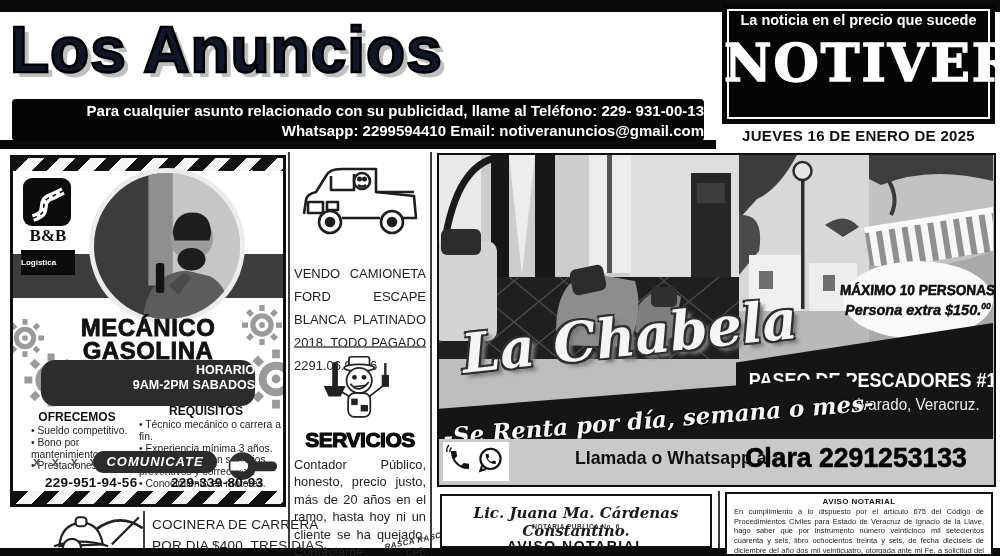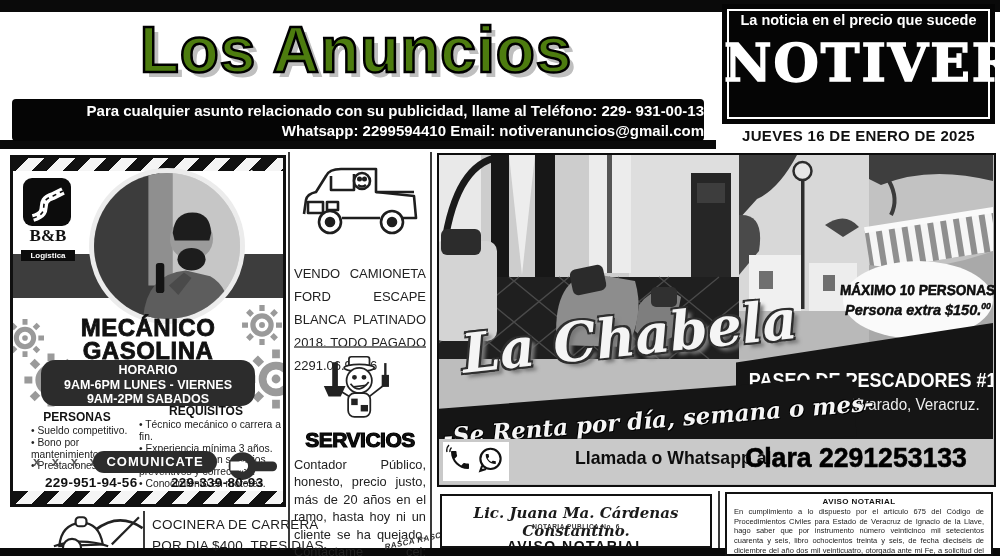"Los Anuncios" .masthead { color: #4d7c0f -> #0f172a; text-align: center -> left }
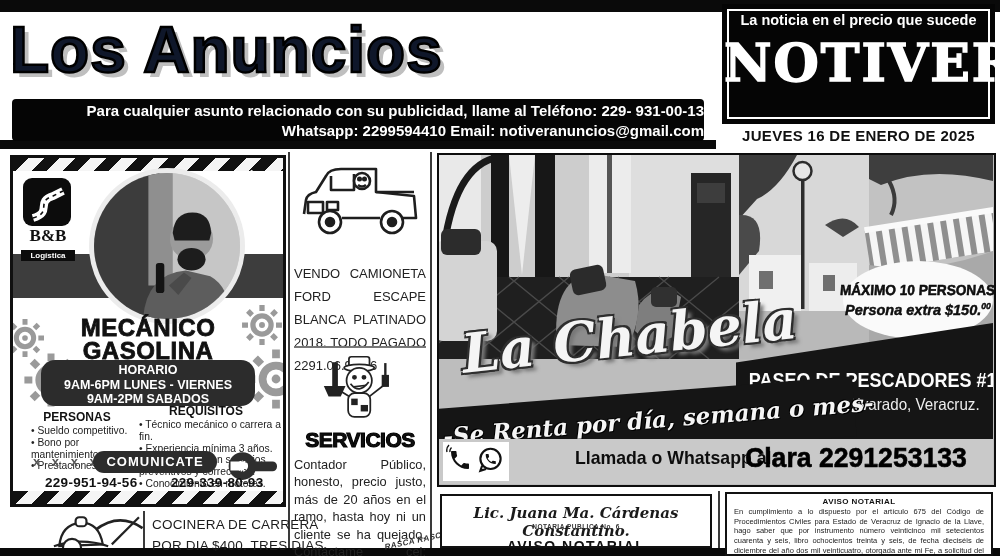"Logística" .bnb-sub { padding: 1px 0 -> 8px 0; text-align: center -> none }
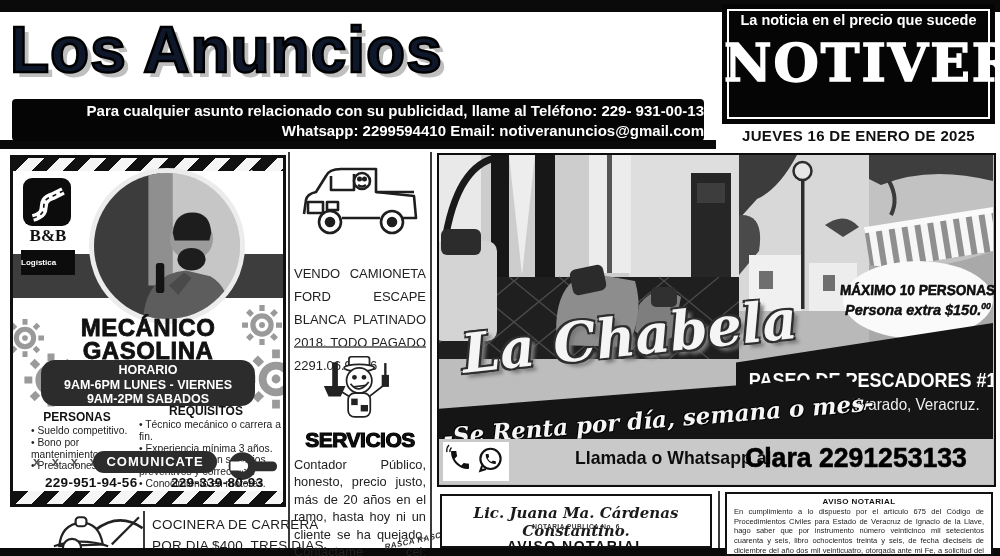"HORARIO" .horario { text-align: center -> right }
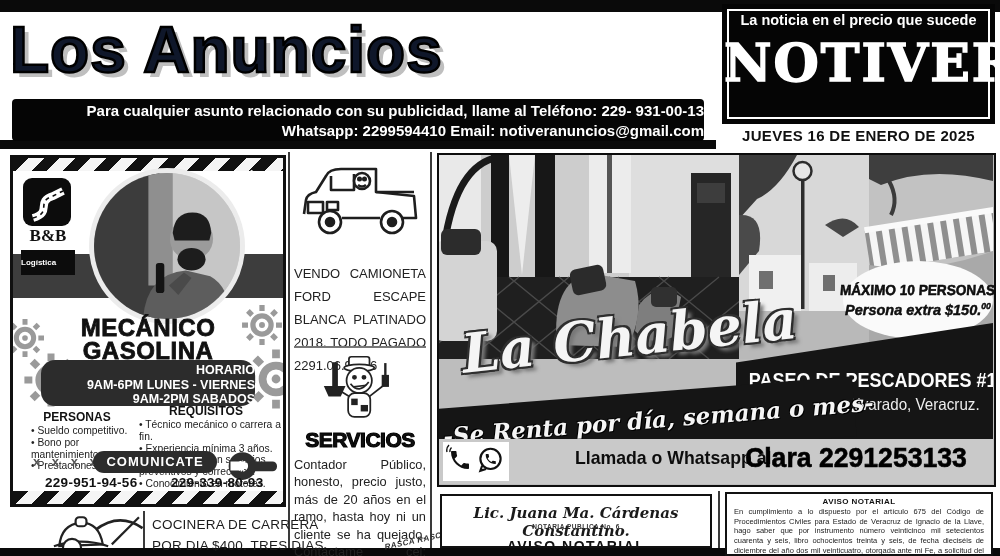"9AM-6PM LUNES - VIERNES" div { html: <div>9AM-6PM LUNES - VIERNES</div> -> none }
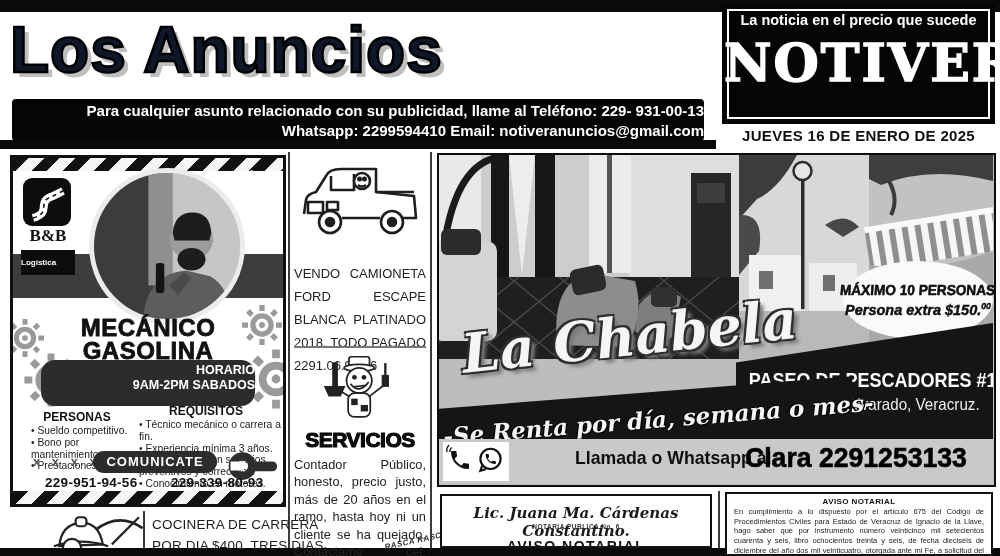"PERSONAS" div.colhead { text: PERSONAS -> OFRECEMOS }
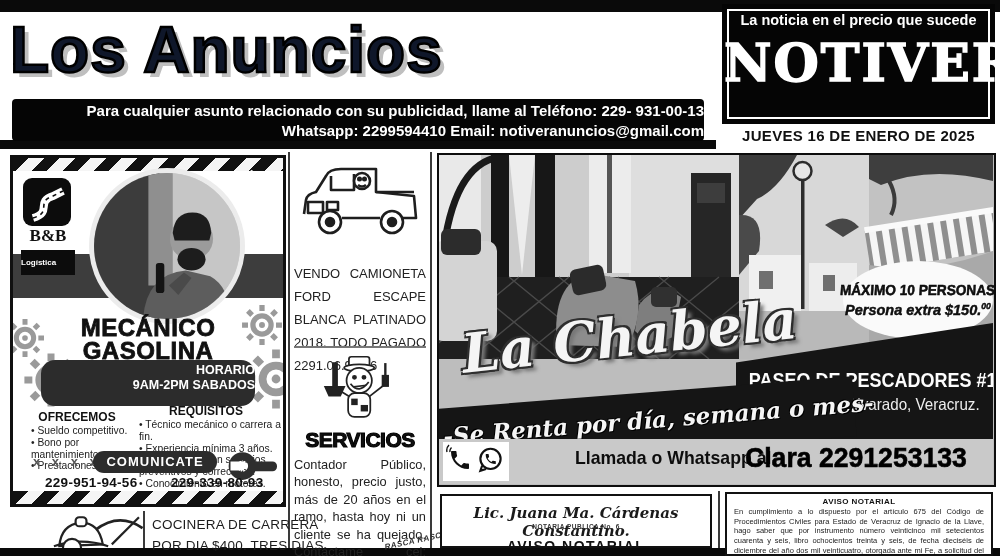"COMUNICATE" .cta { font-style: none -> italic }
